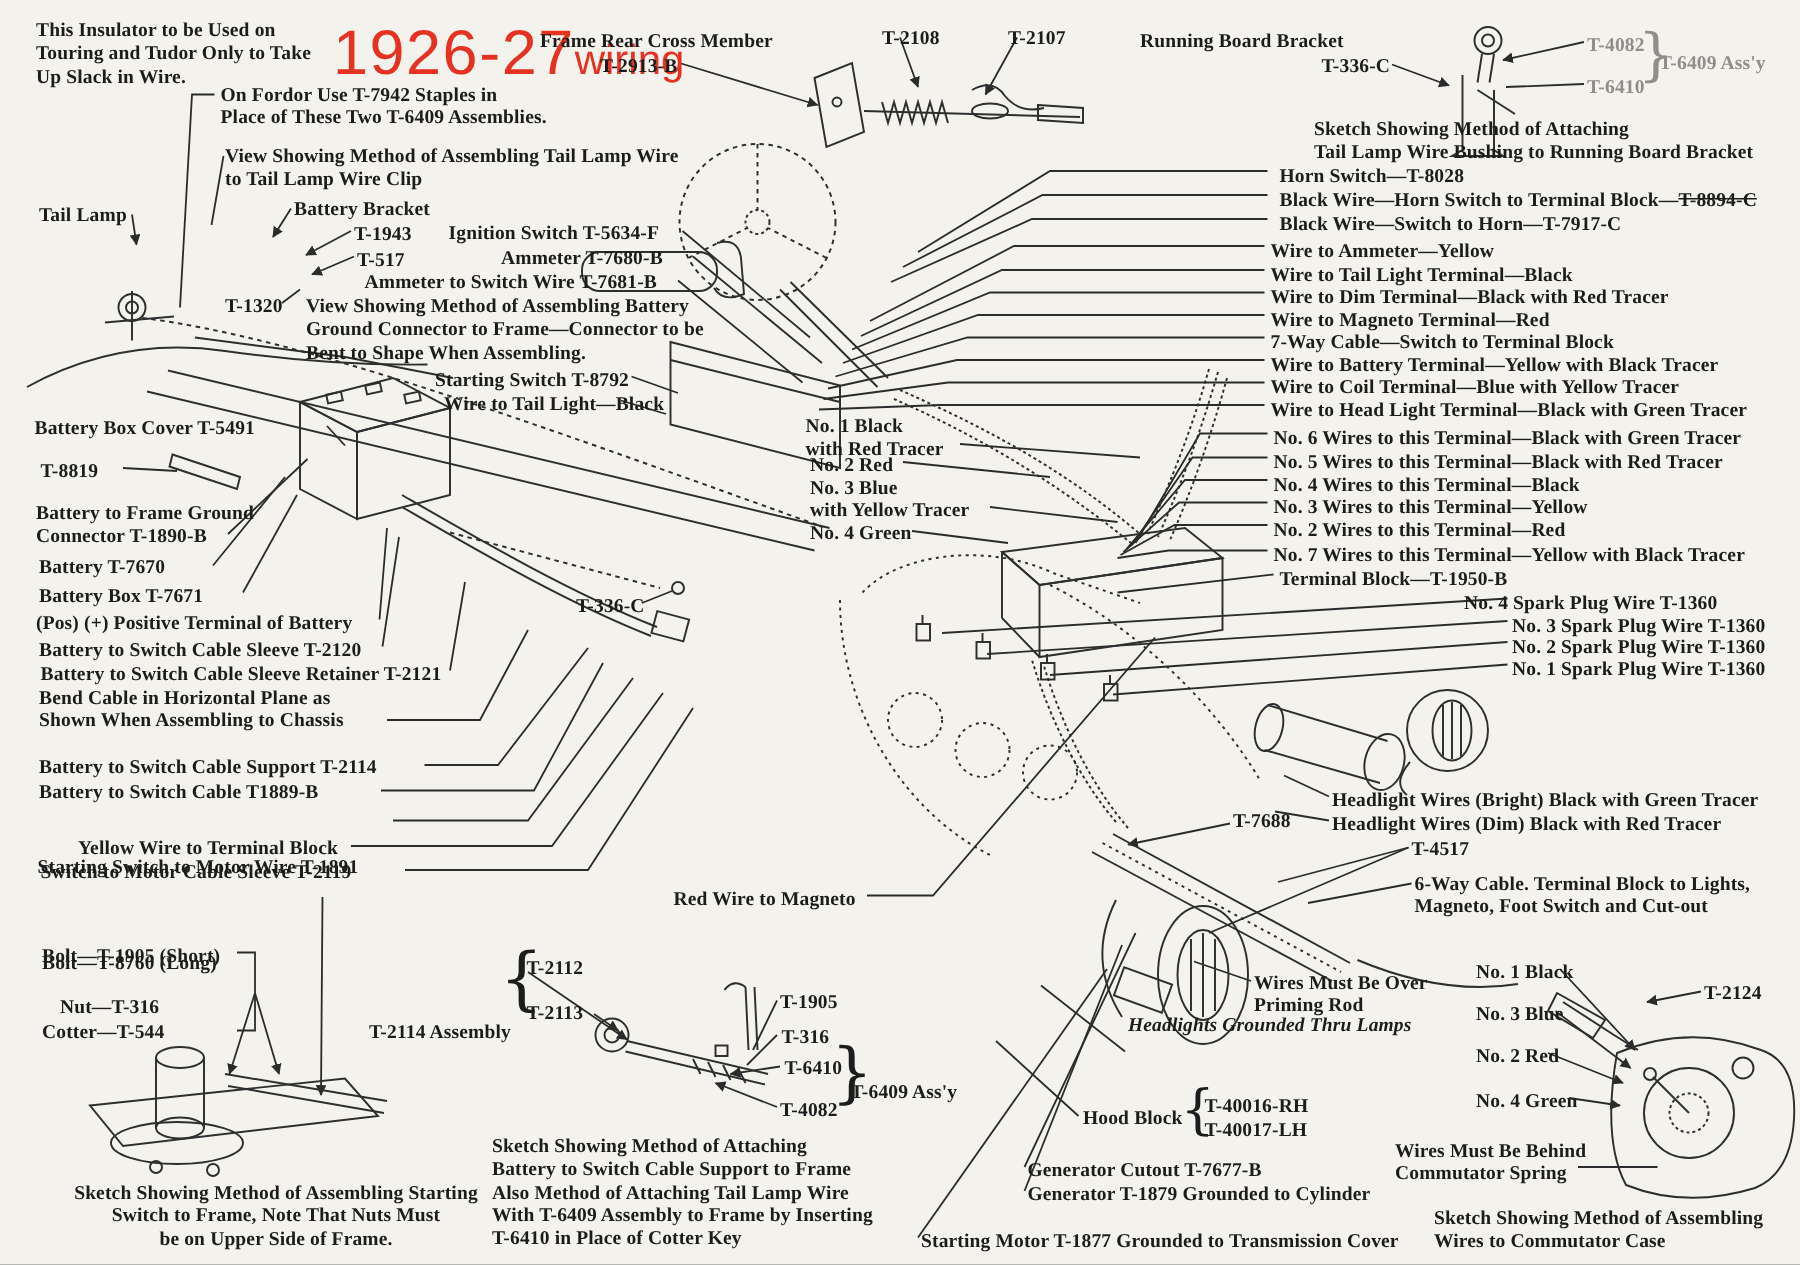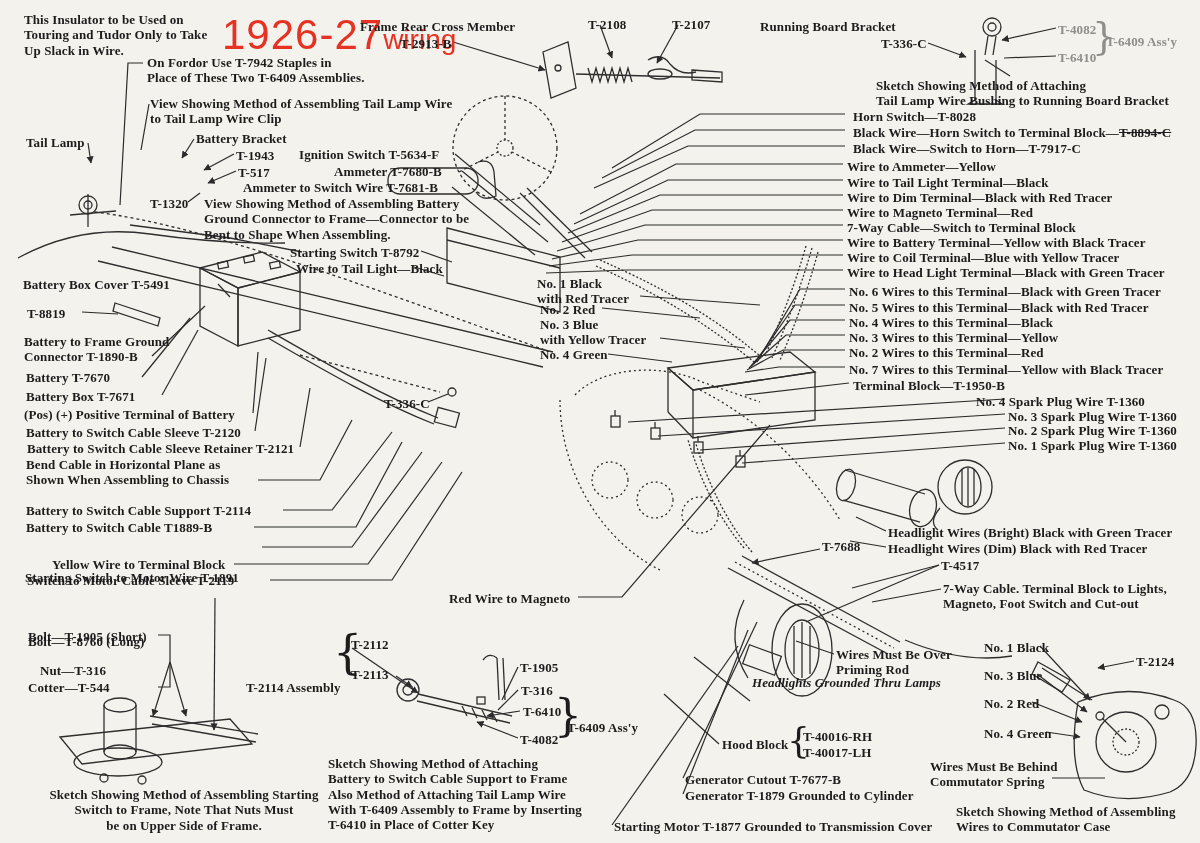"7-Way Cable. Terminal Block to" div.label { text: 7-Way -> 6-Way }
